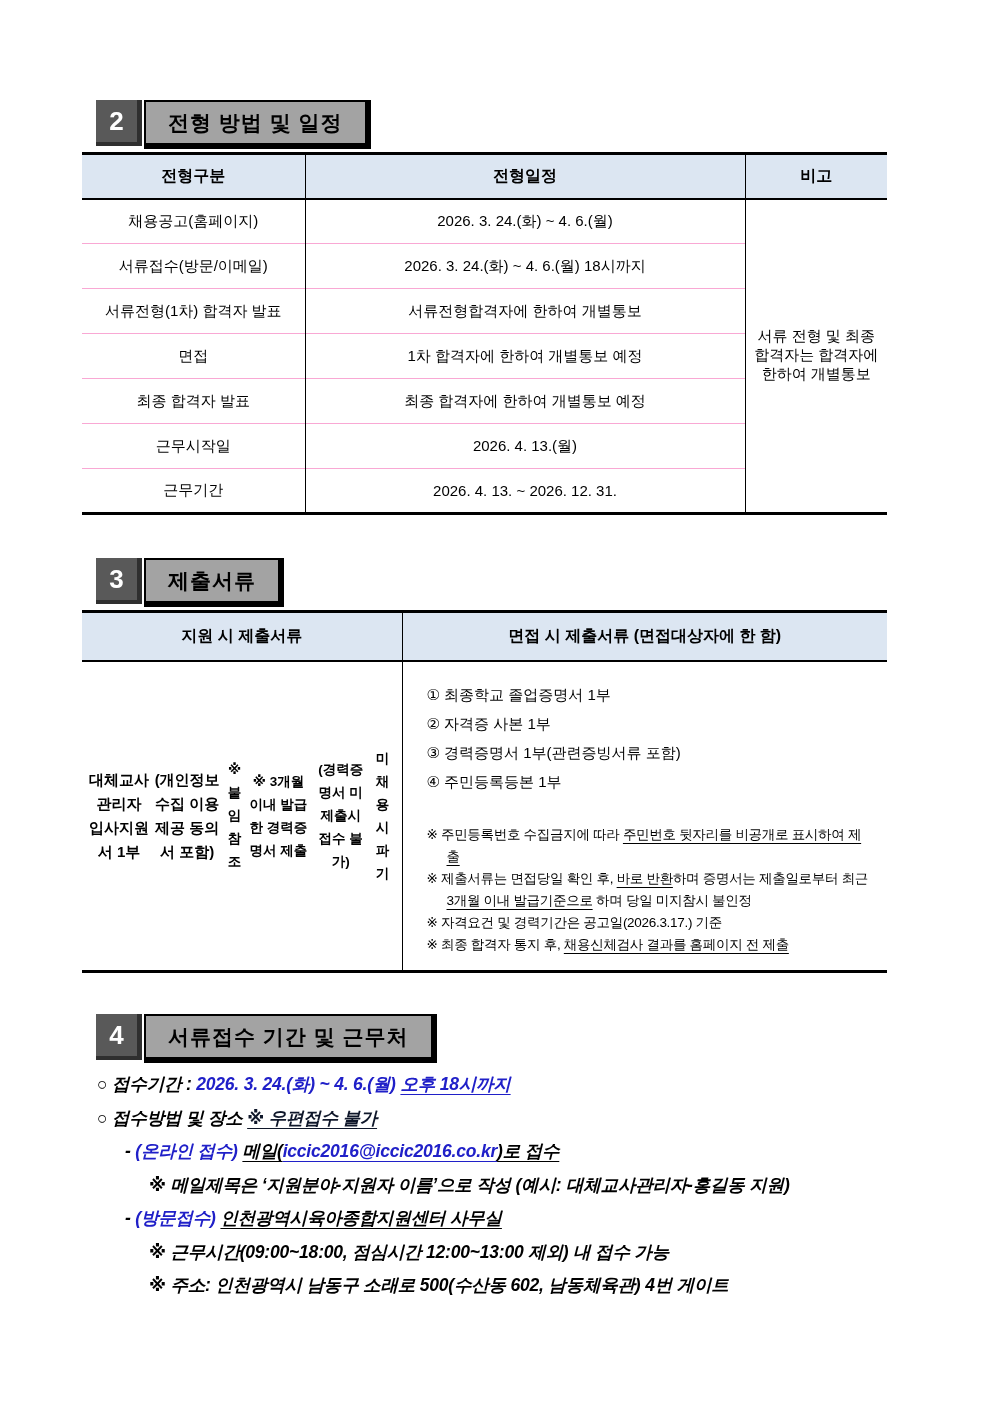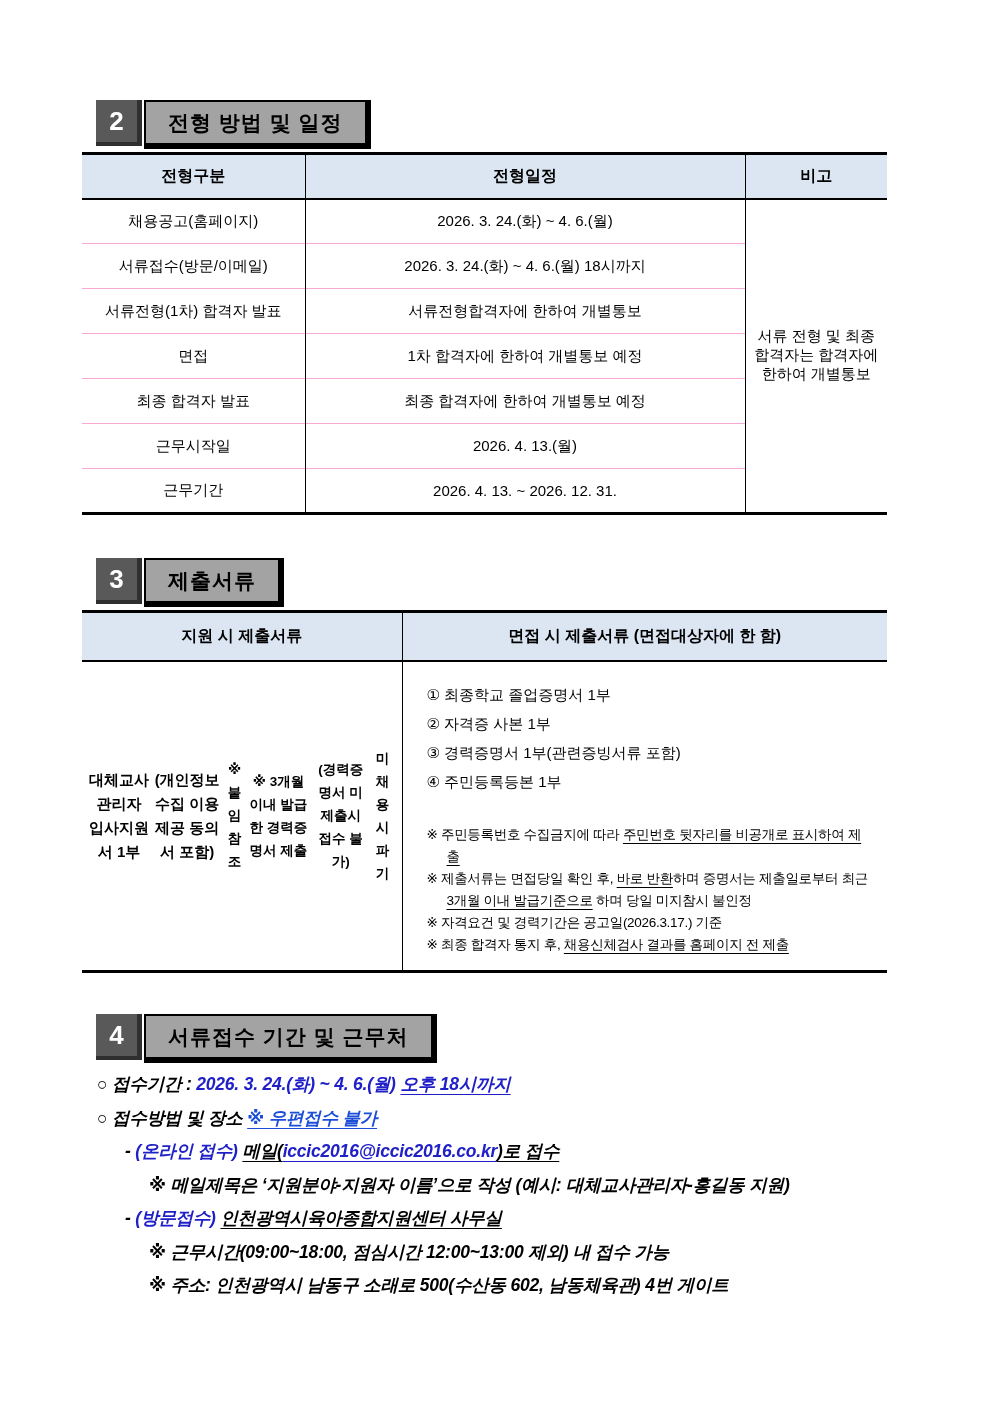"※ 우편접수 불가" .red { color: #1d4ed8 -> #0f172a }
